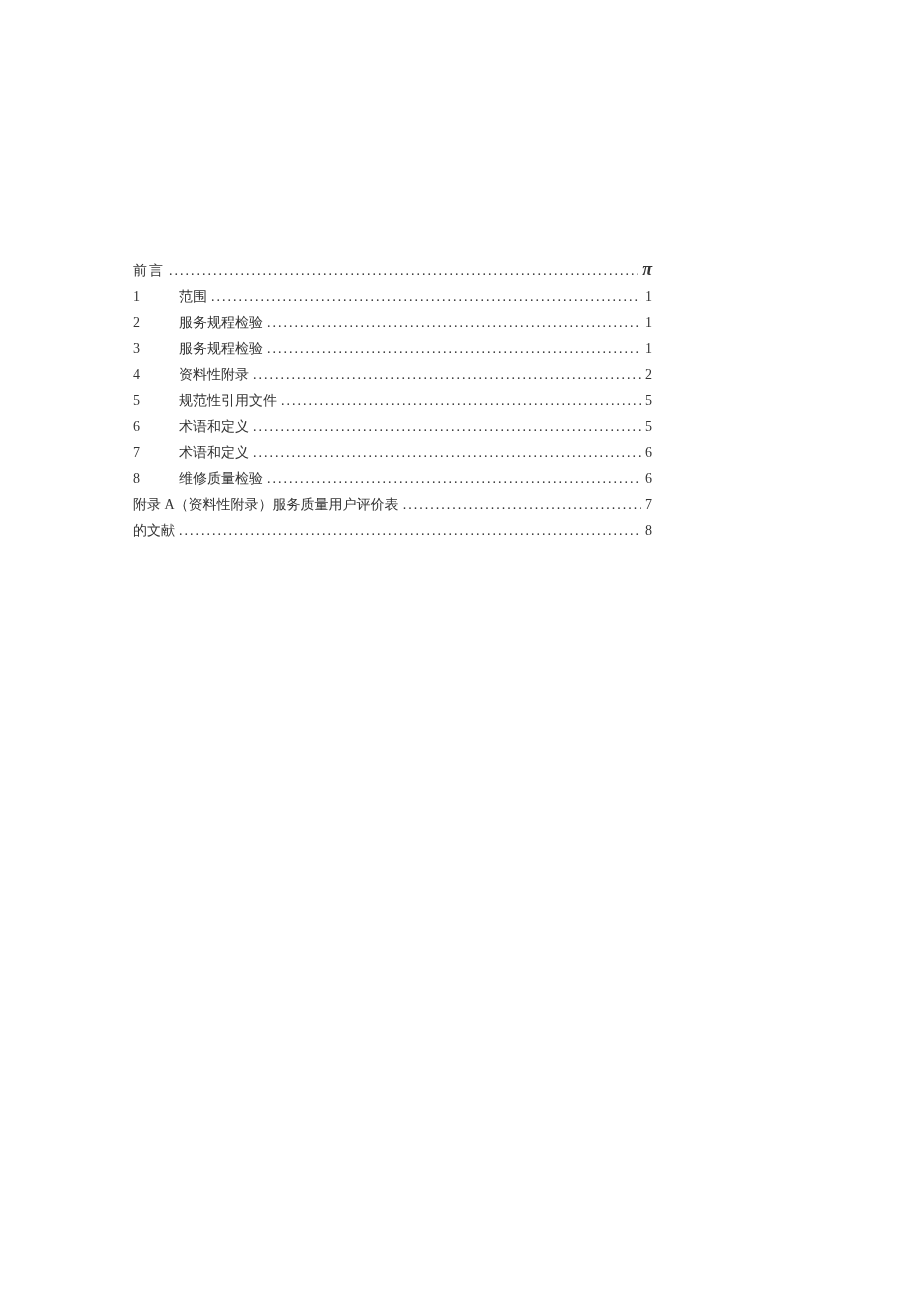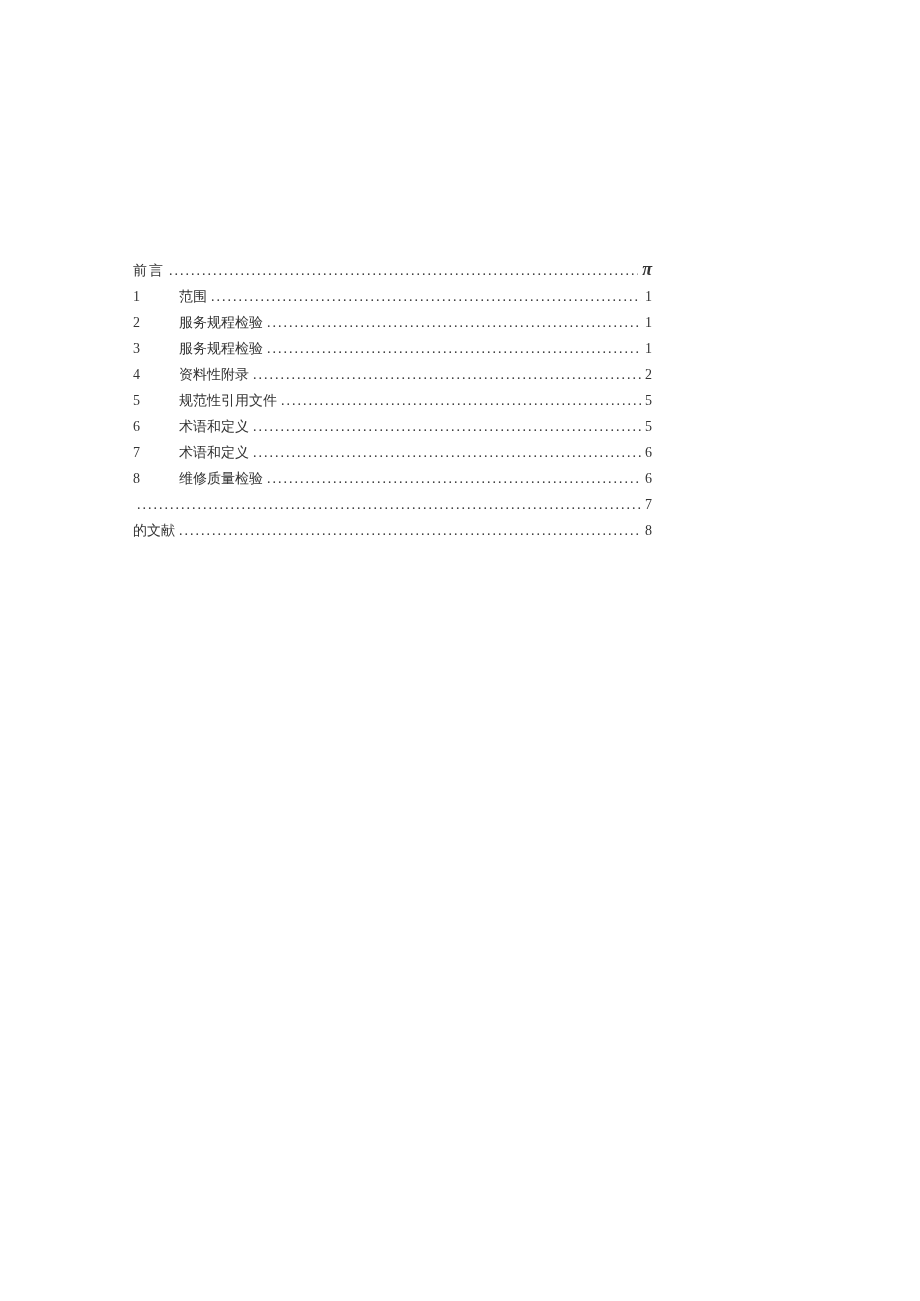"附录 A（资料性附录）服务质量用户评价表" span.title { html: none -> <span>附录 A（资料性附录）服务质量用户评价表</span> }
